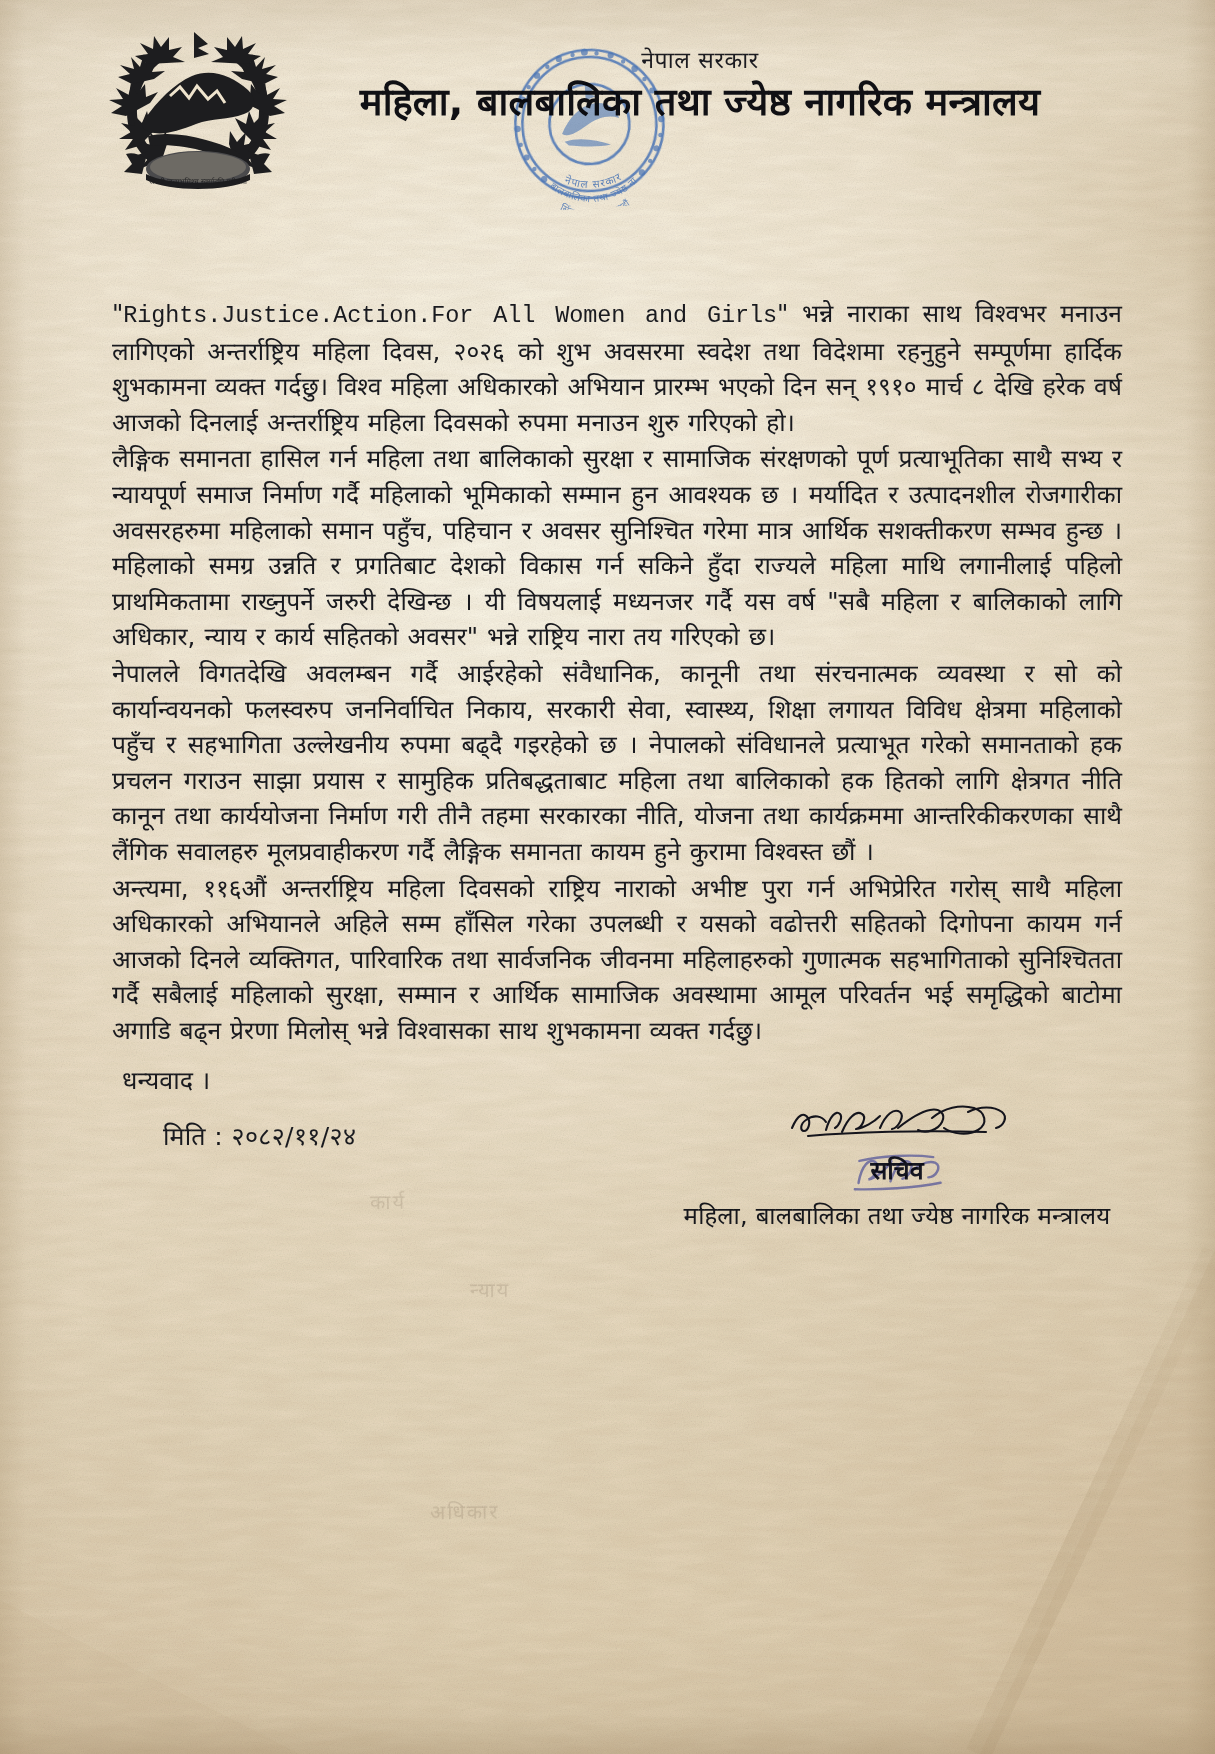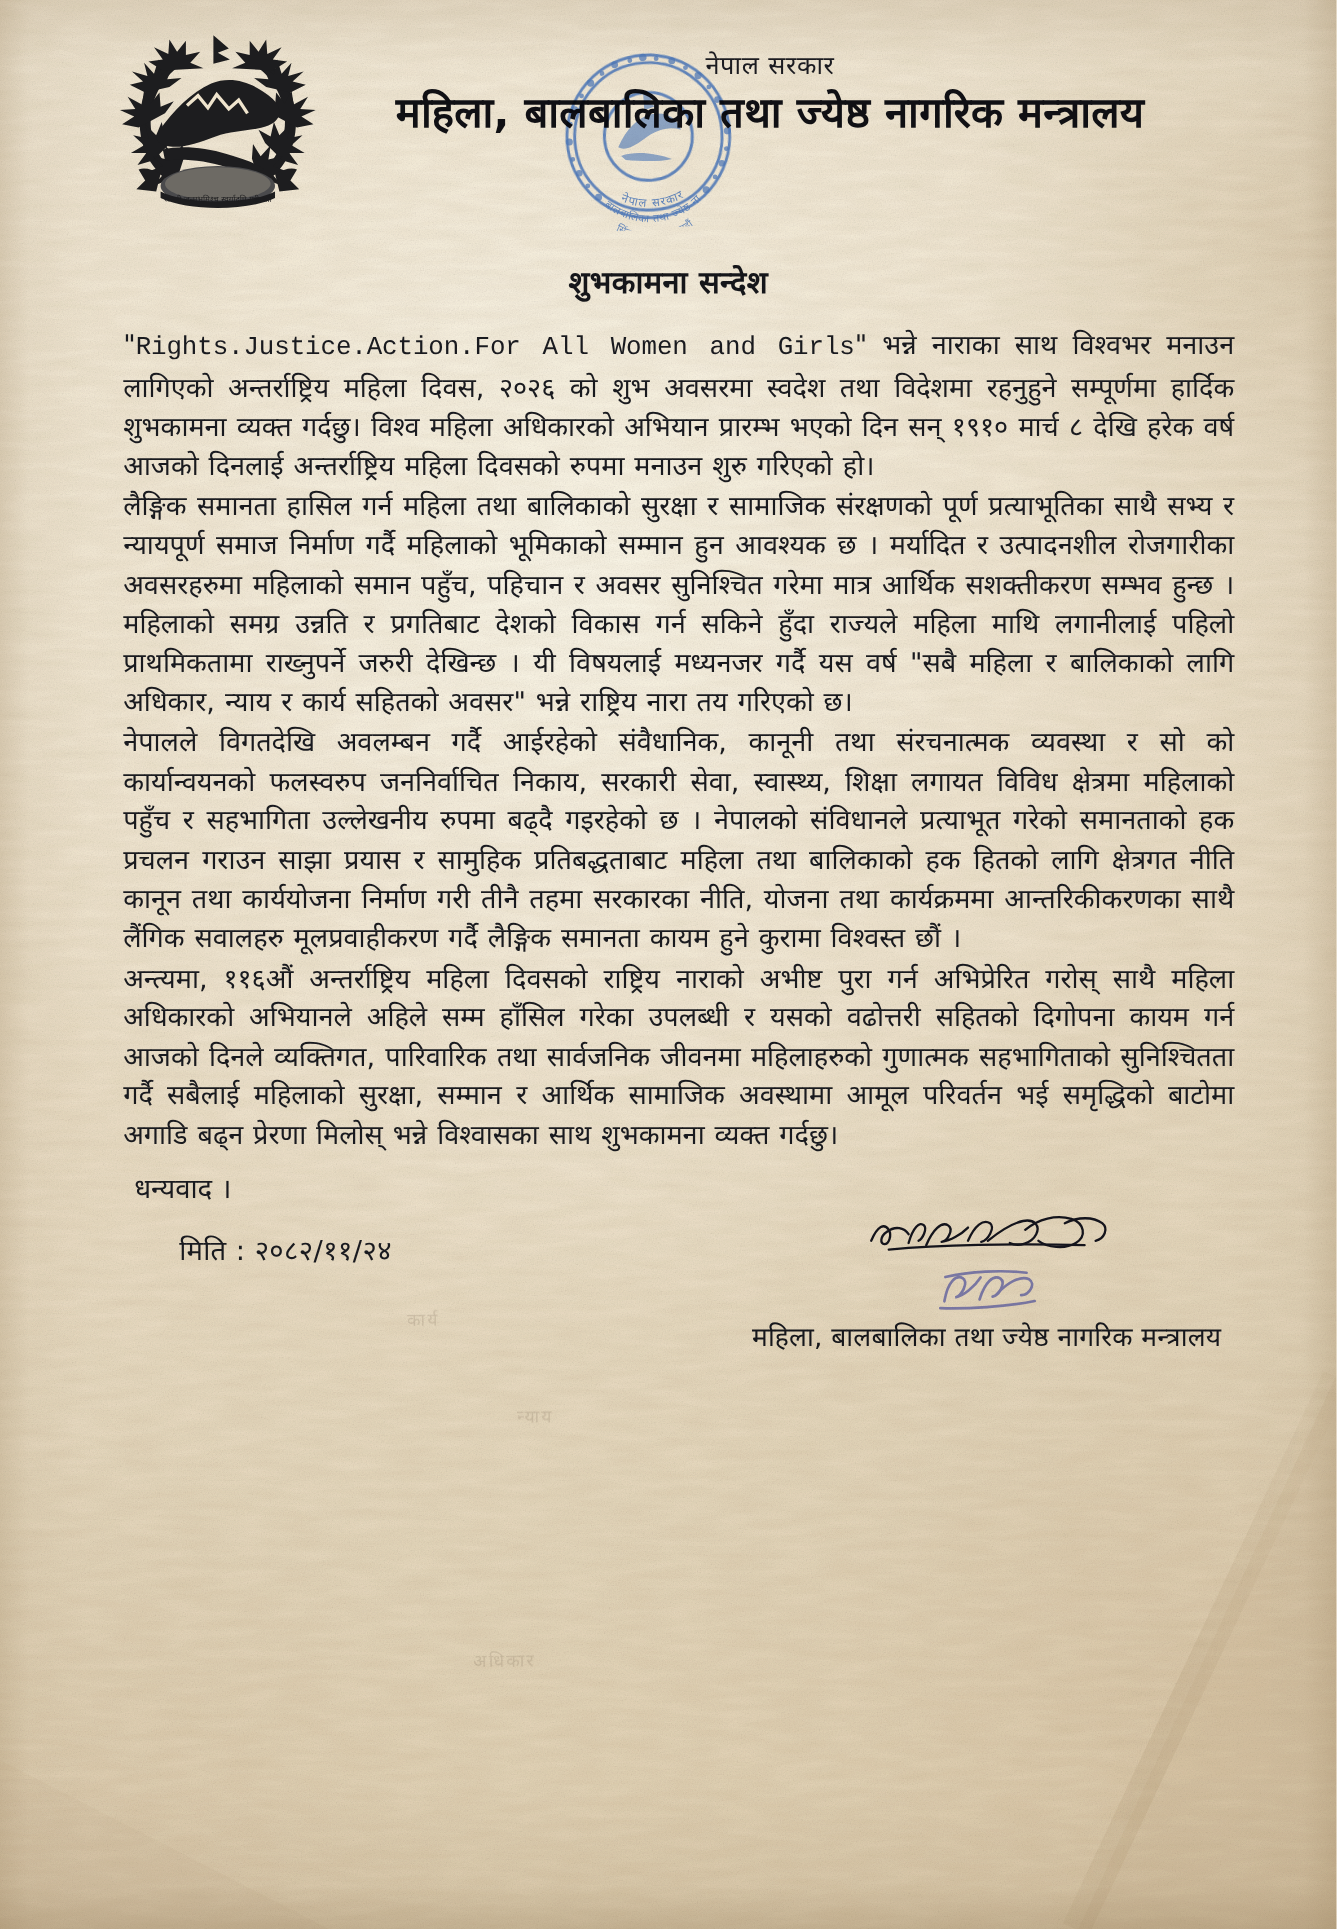"शुभकामना सन्देश" div.doc-title { html: <div>शुभकामना सन्देश</div> -> none }
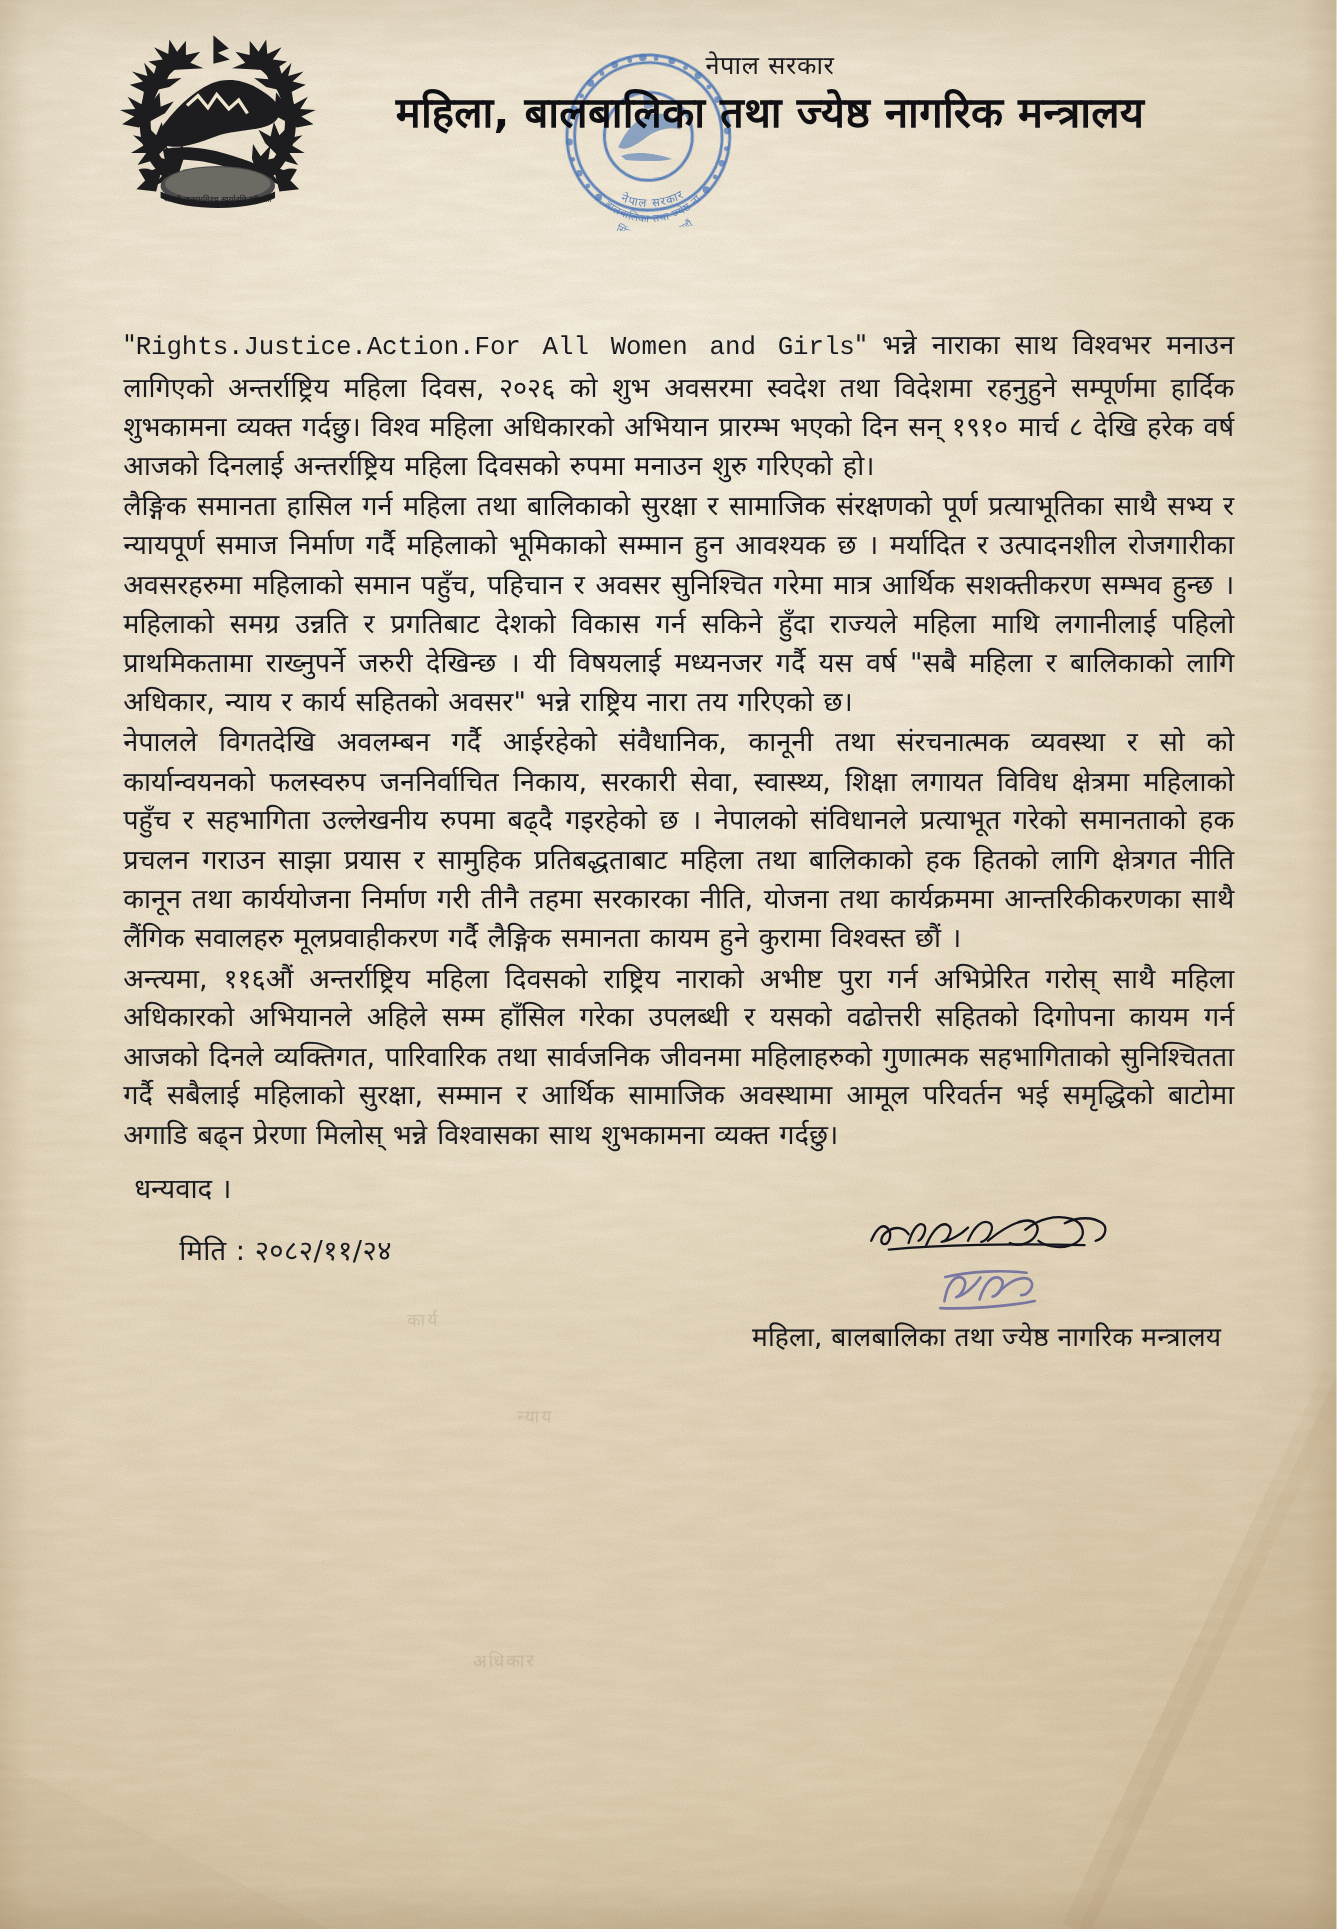"सचिव" div.designation { html: none -> <div>सचिव</div> }
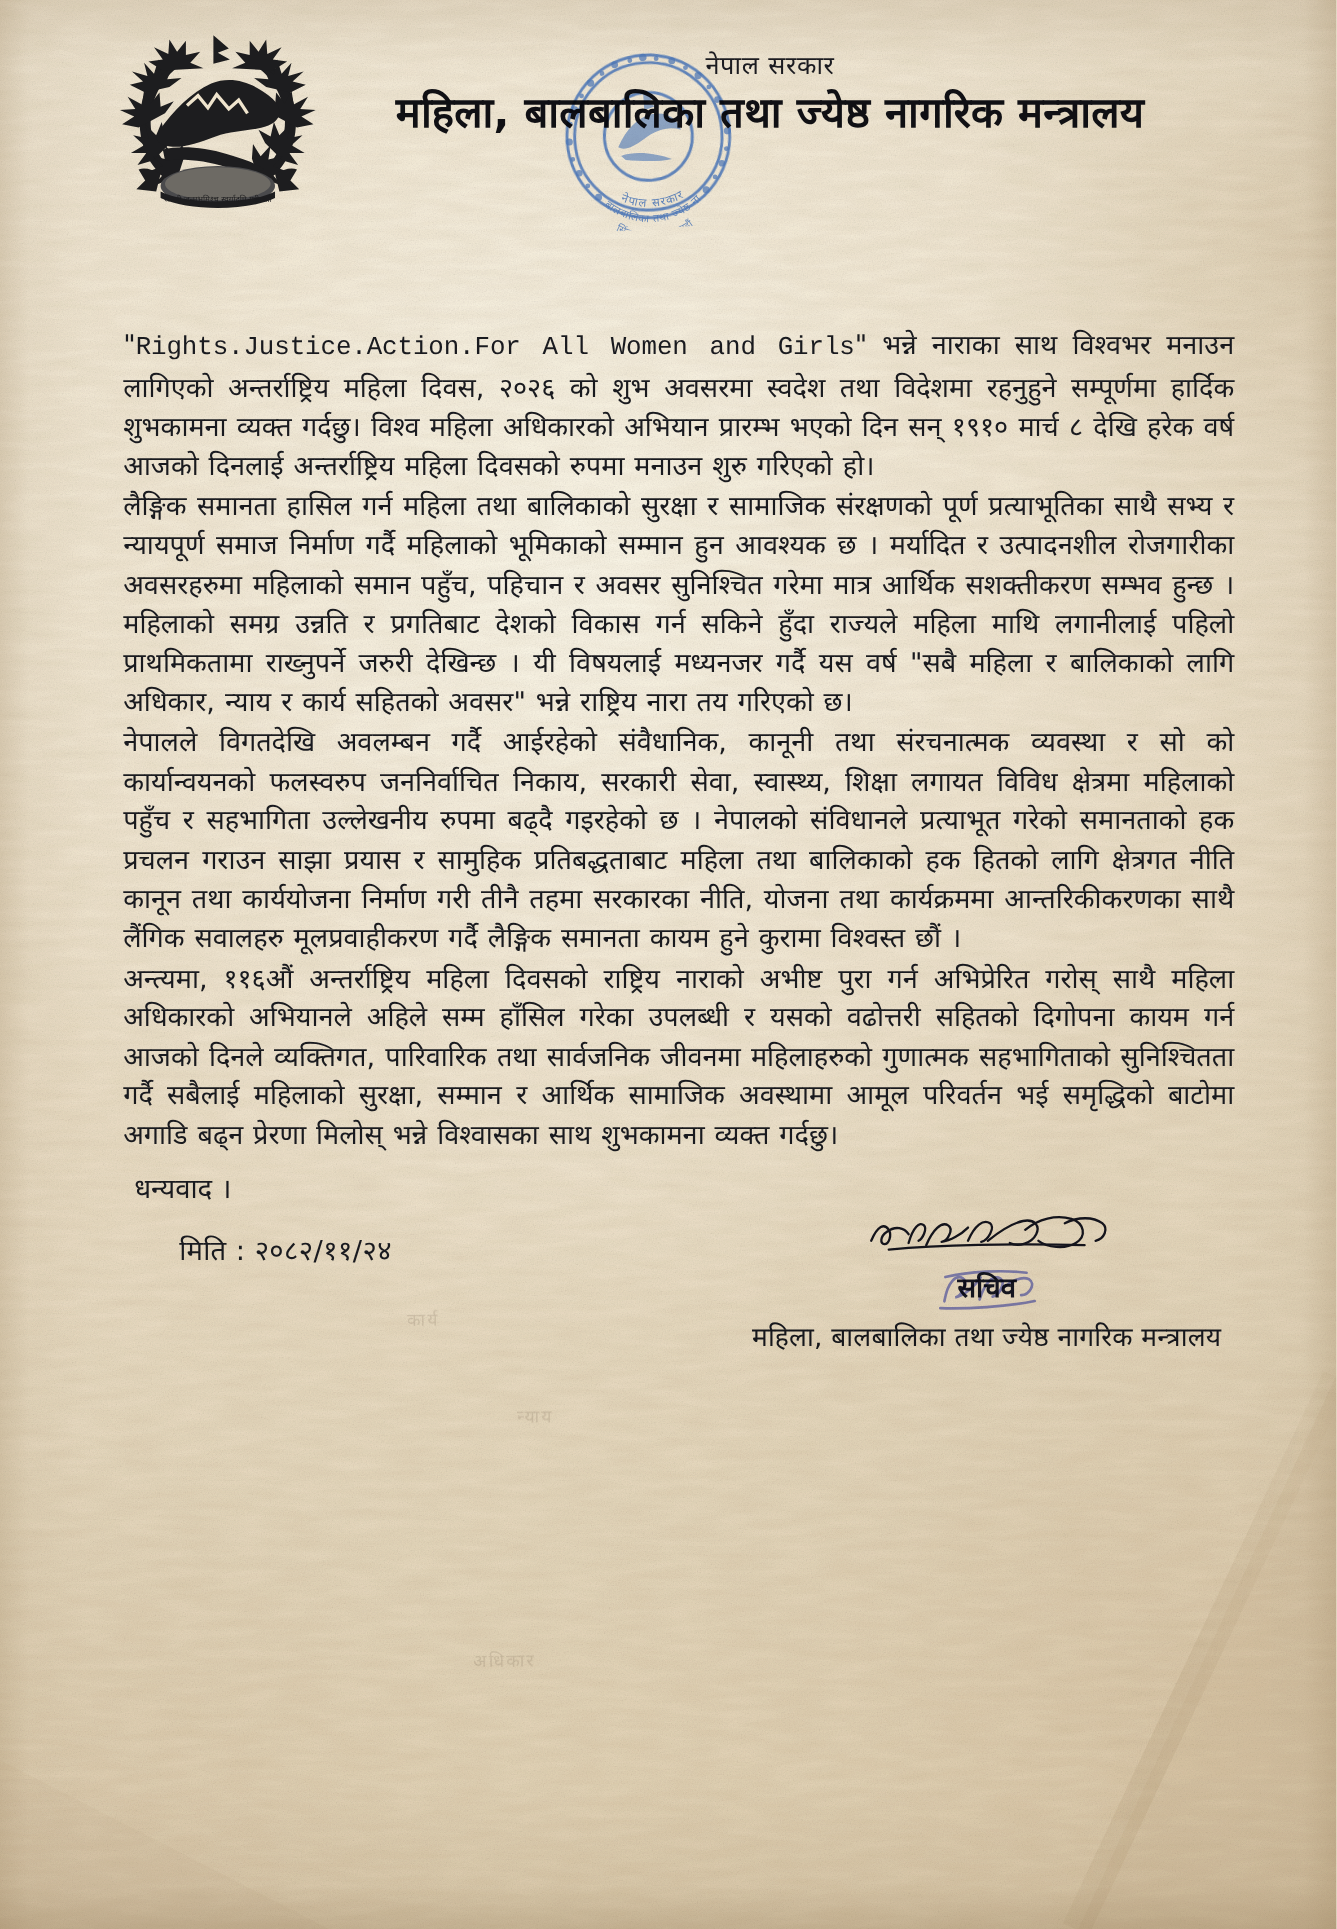"कार्य" .bleed { font-size: 16px -> 20px }
